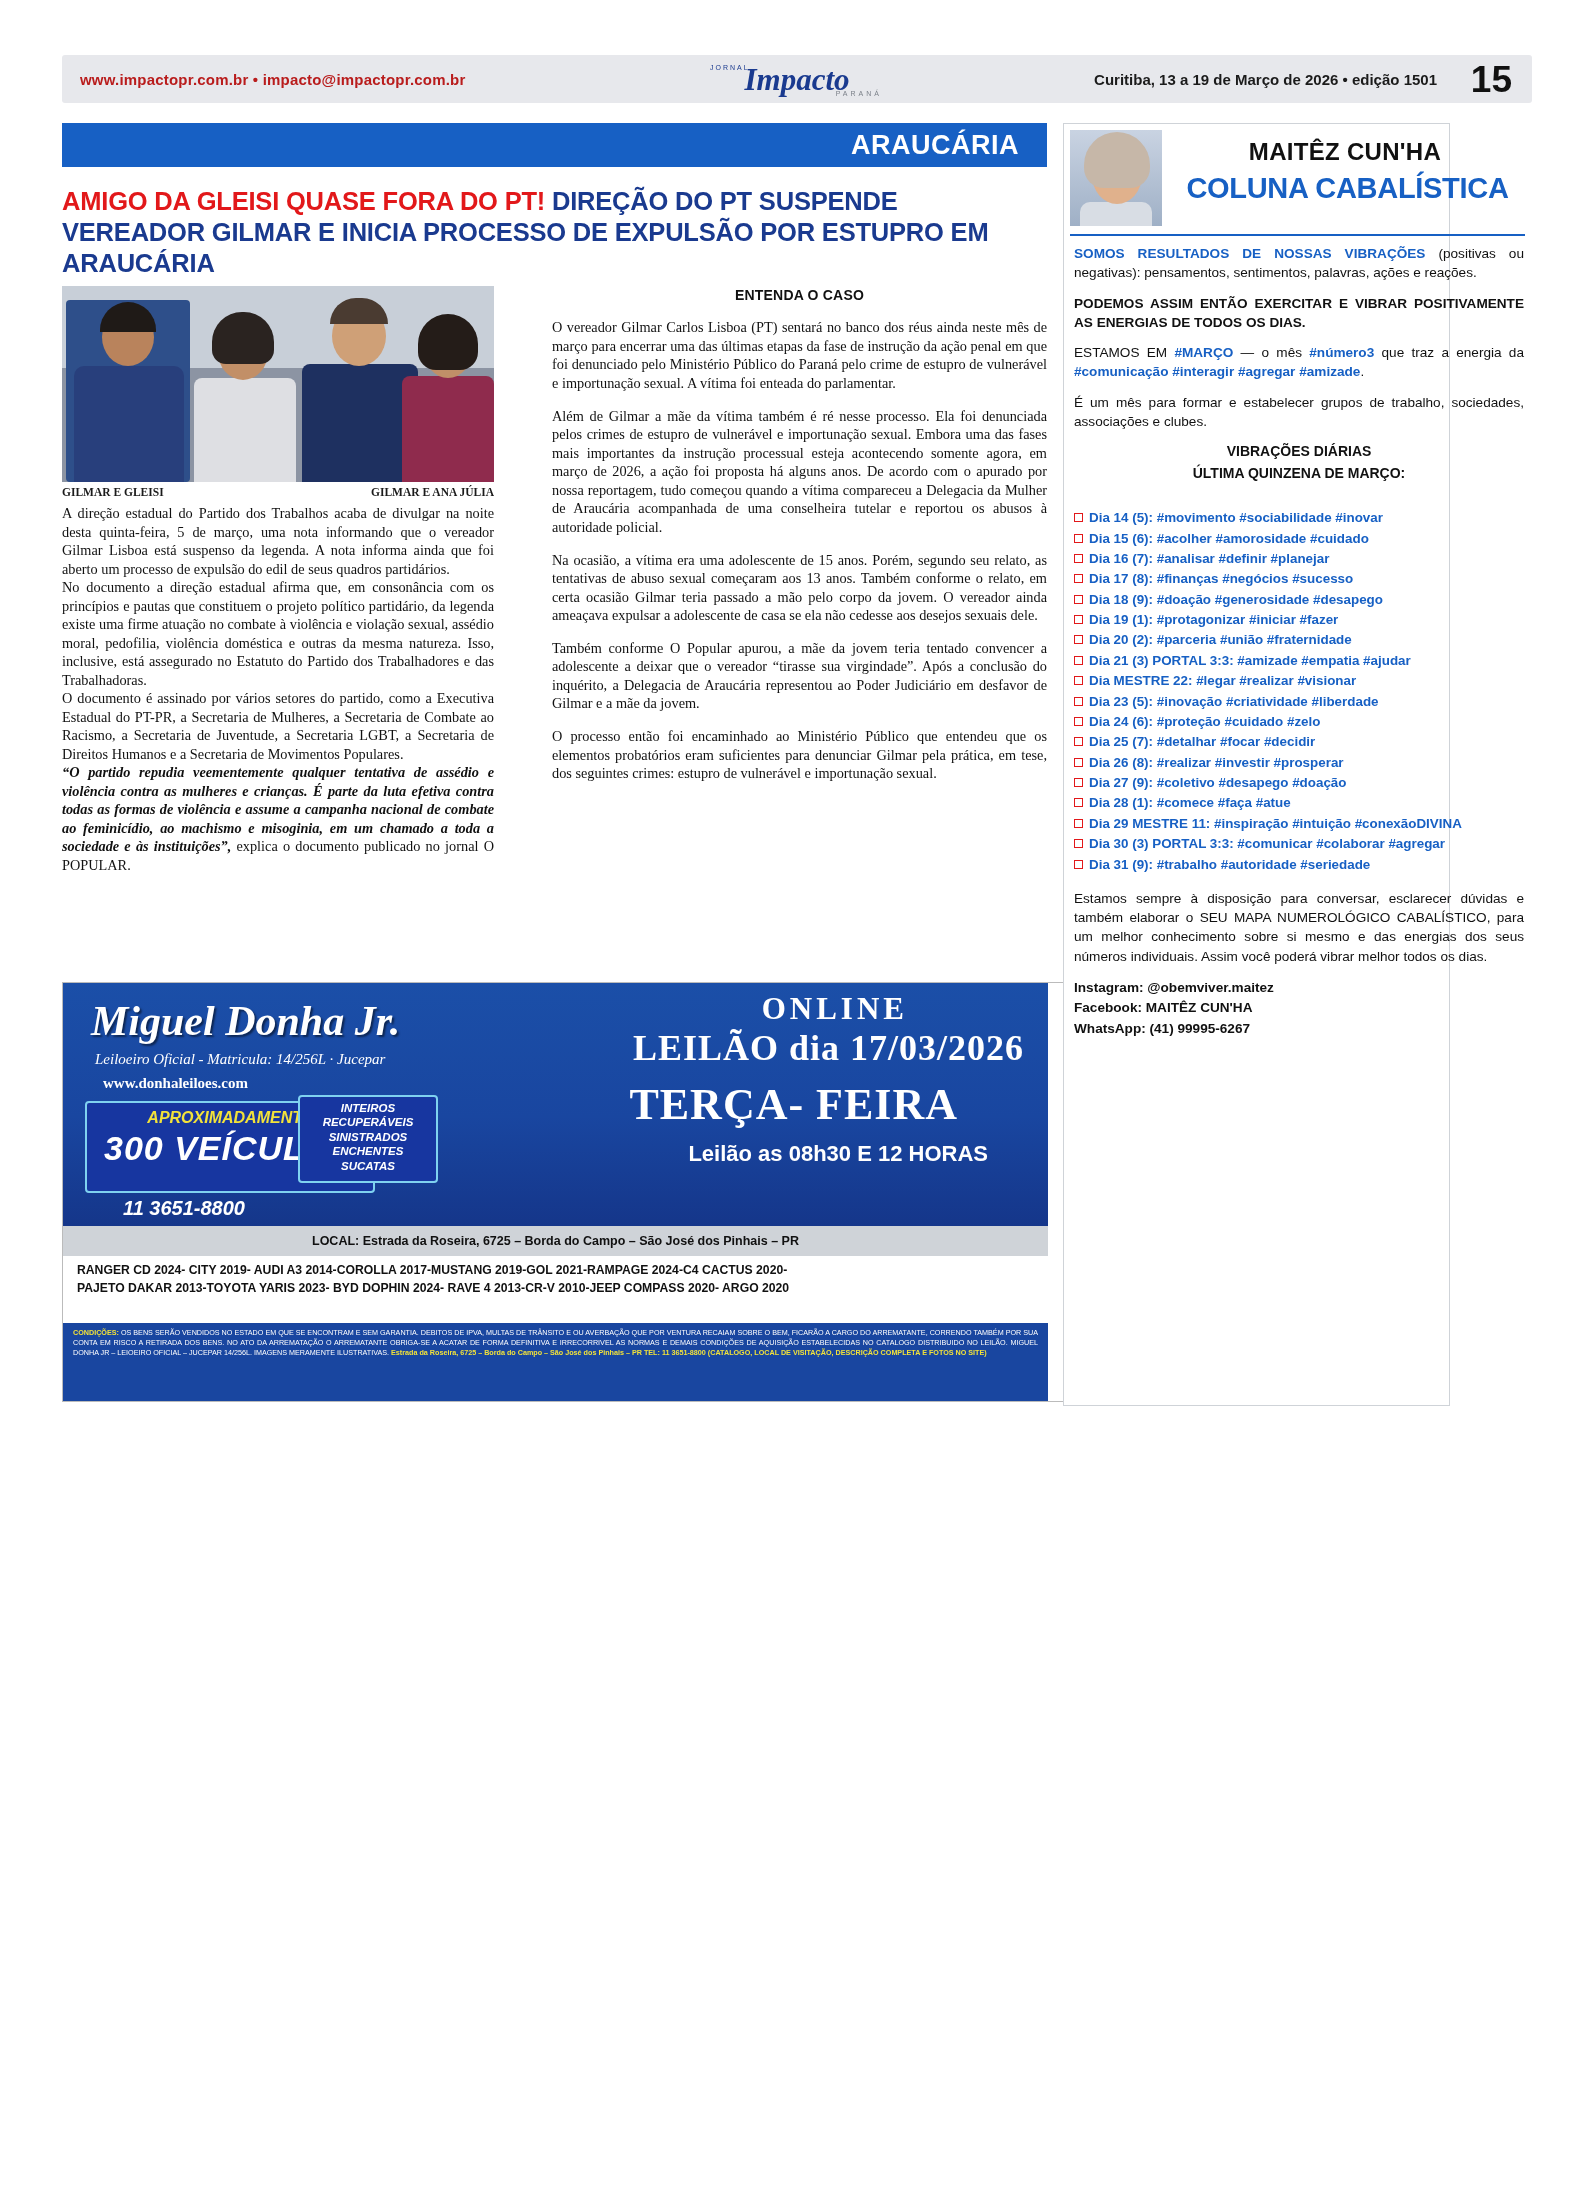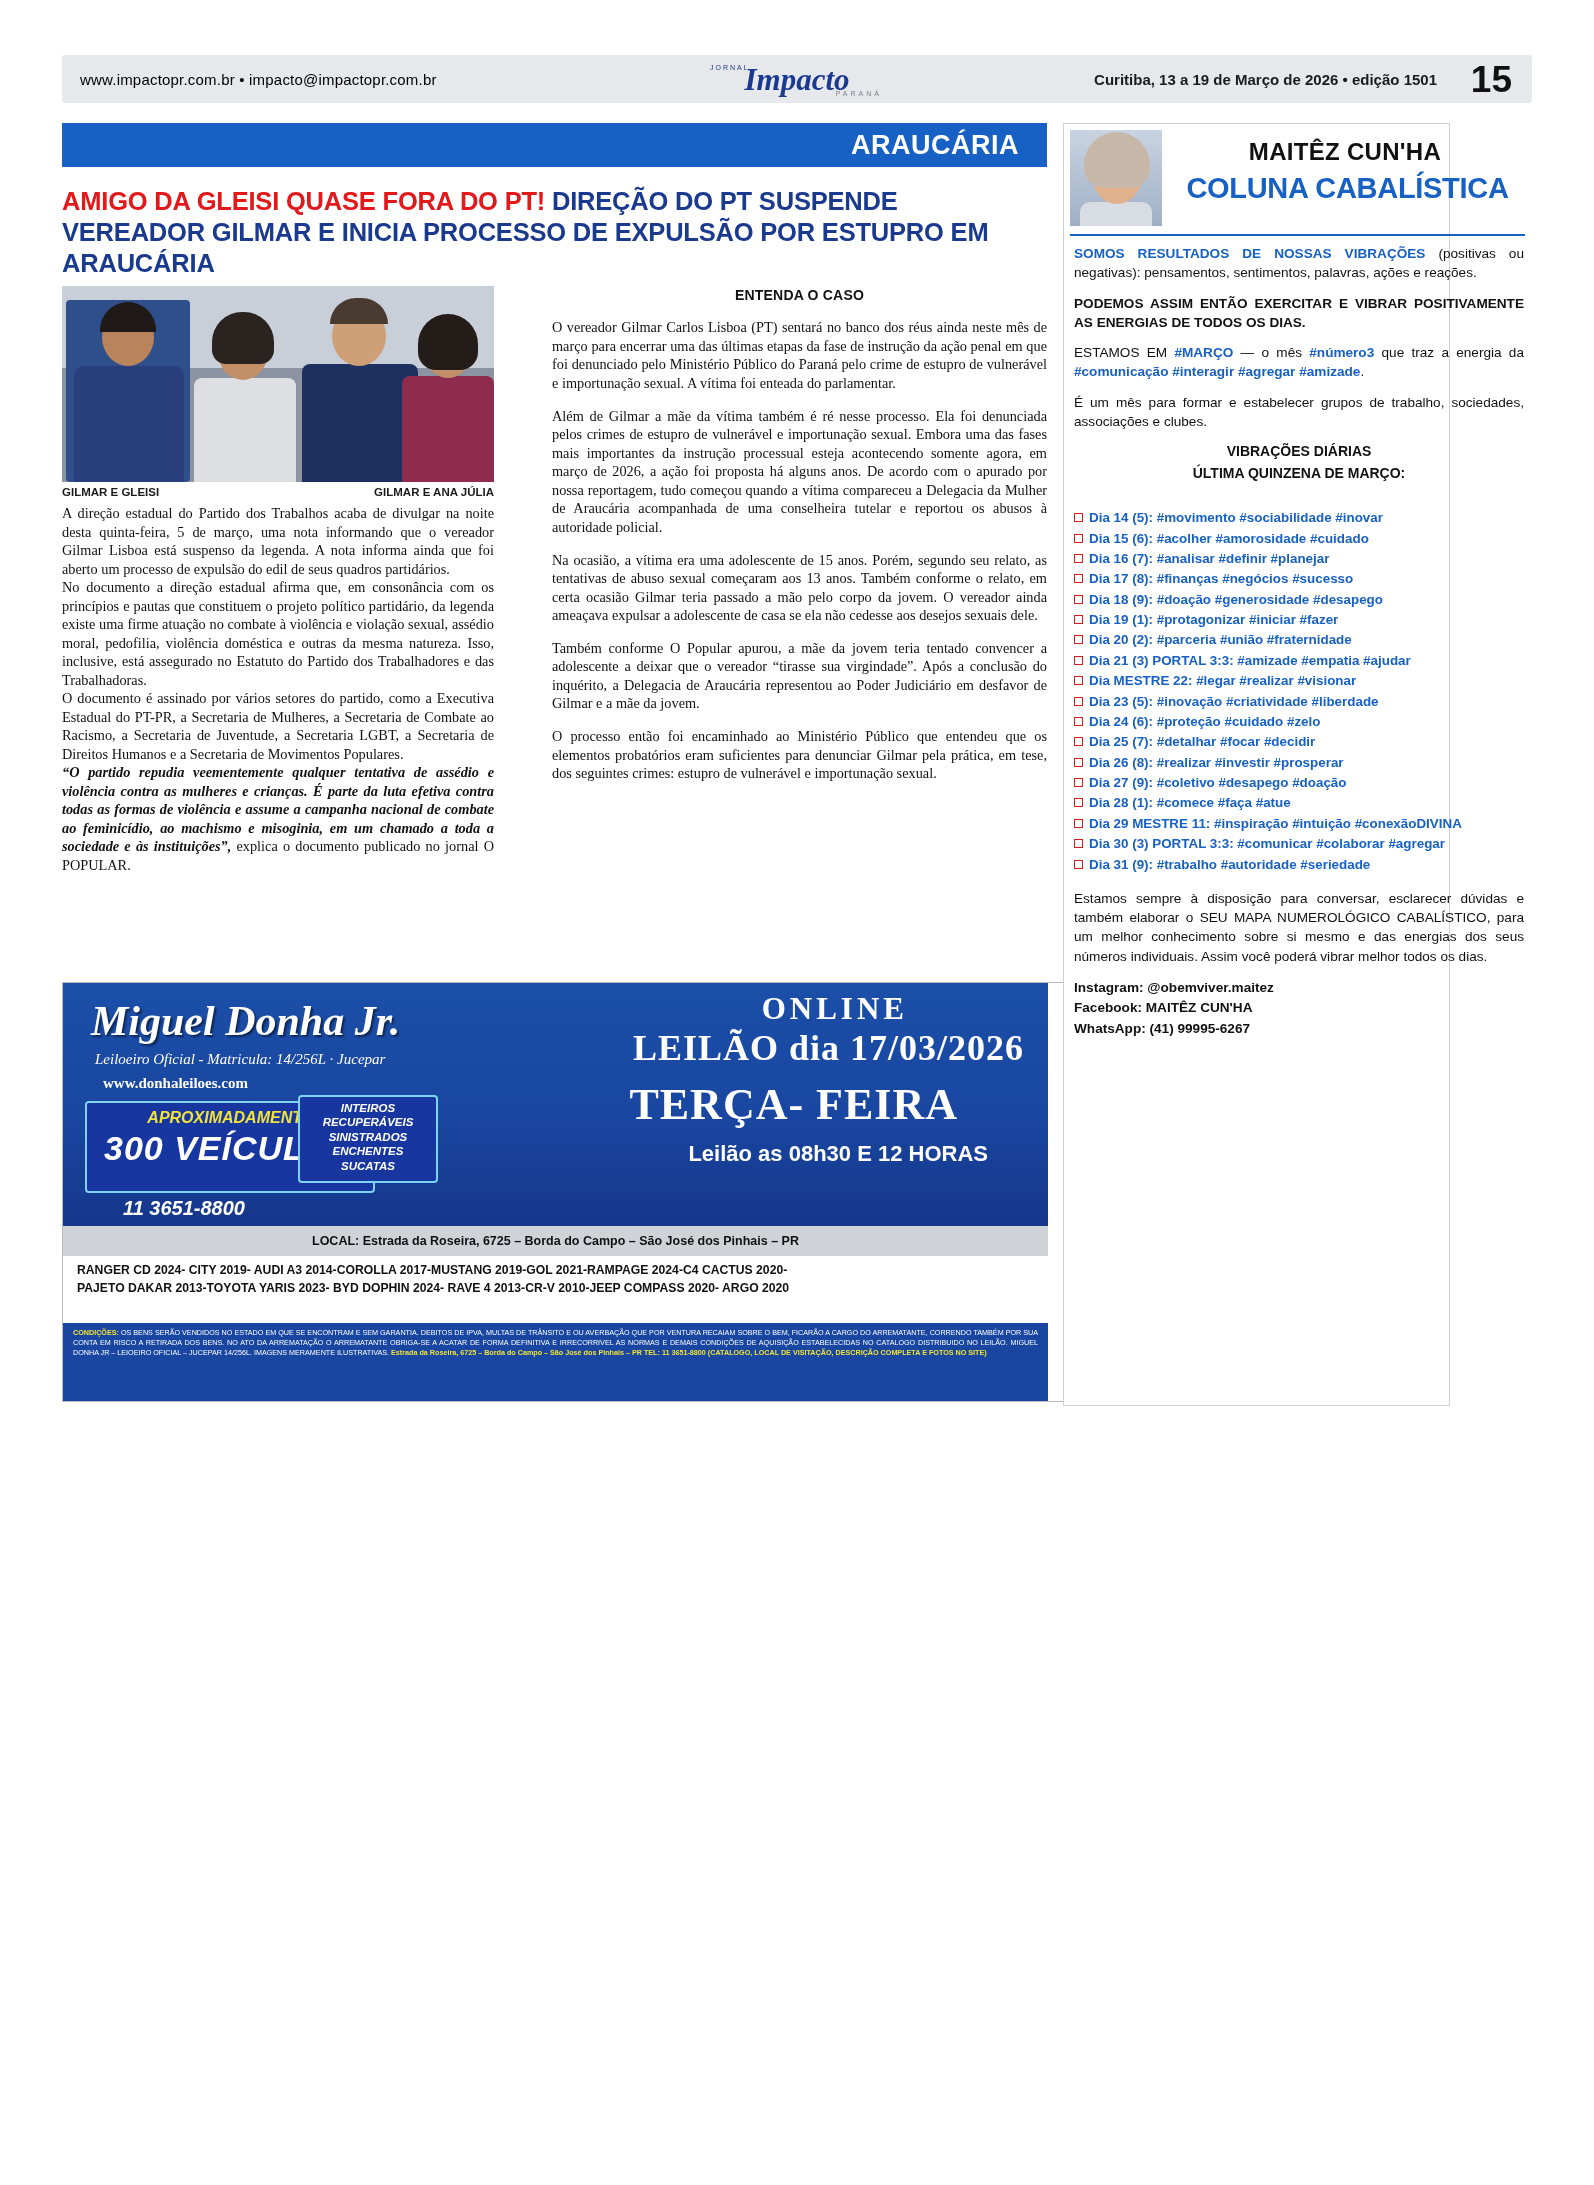"www.impactopr.com.br •" .masthead-left { color: #000000 -> #b91c1c; font-weight: normal -> bold }
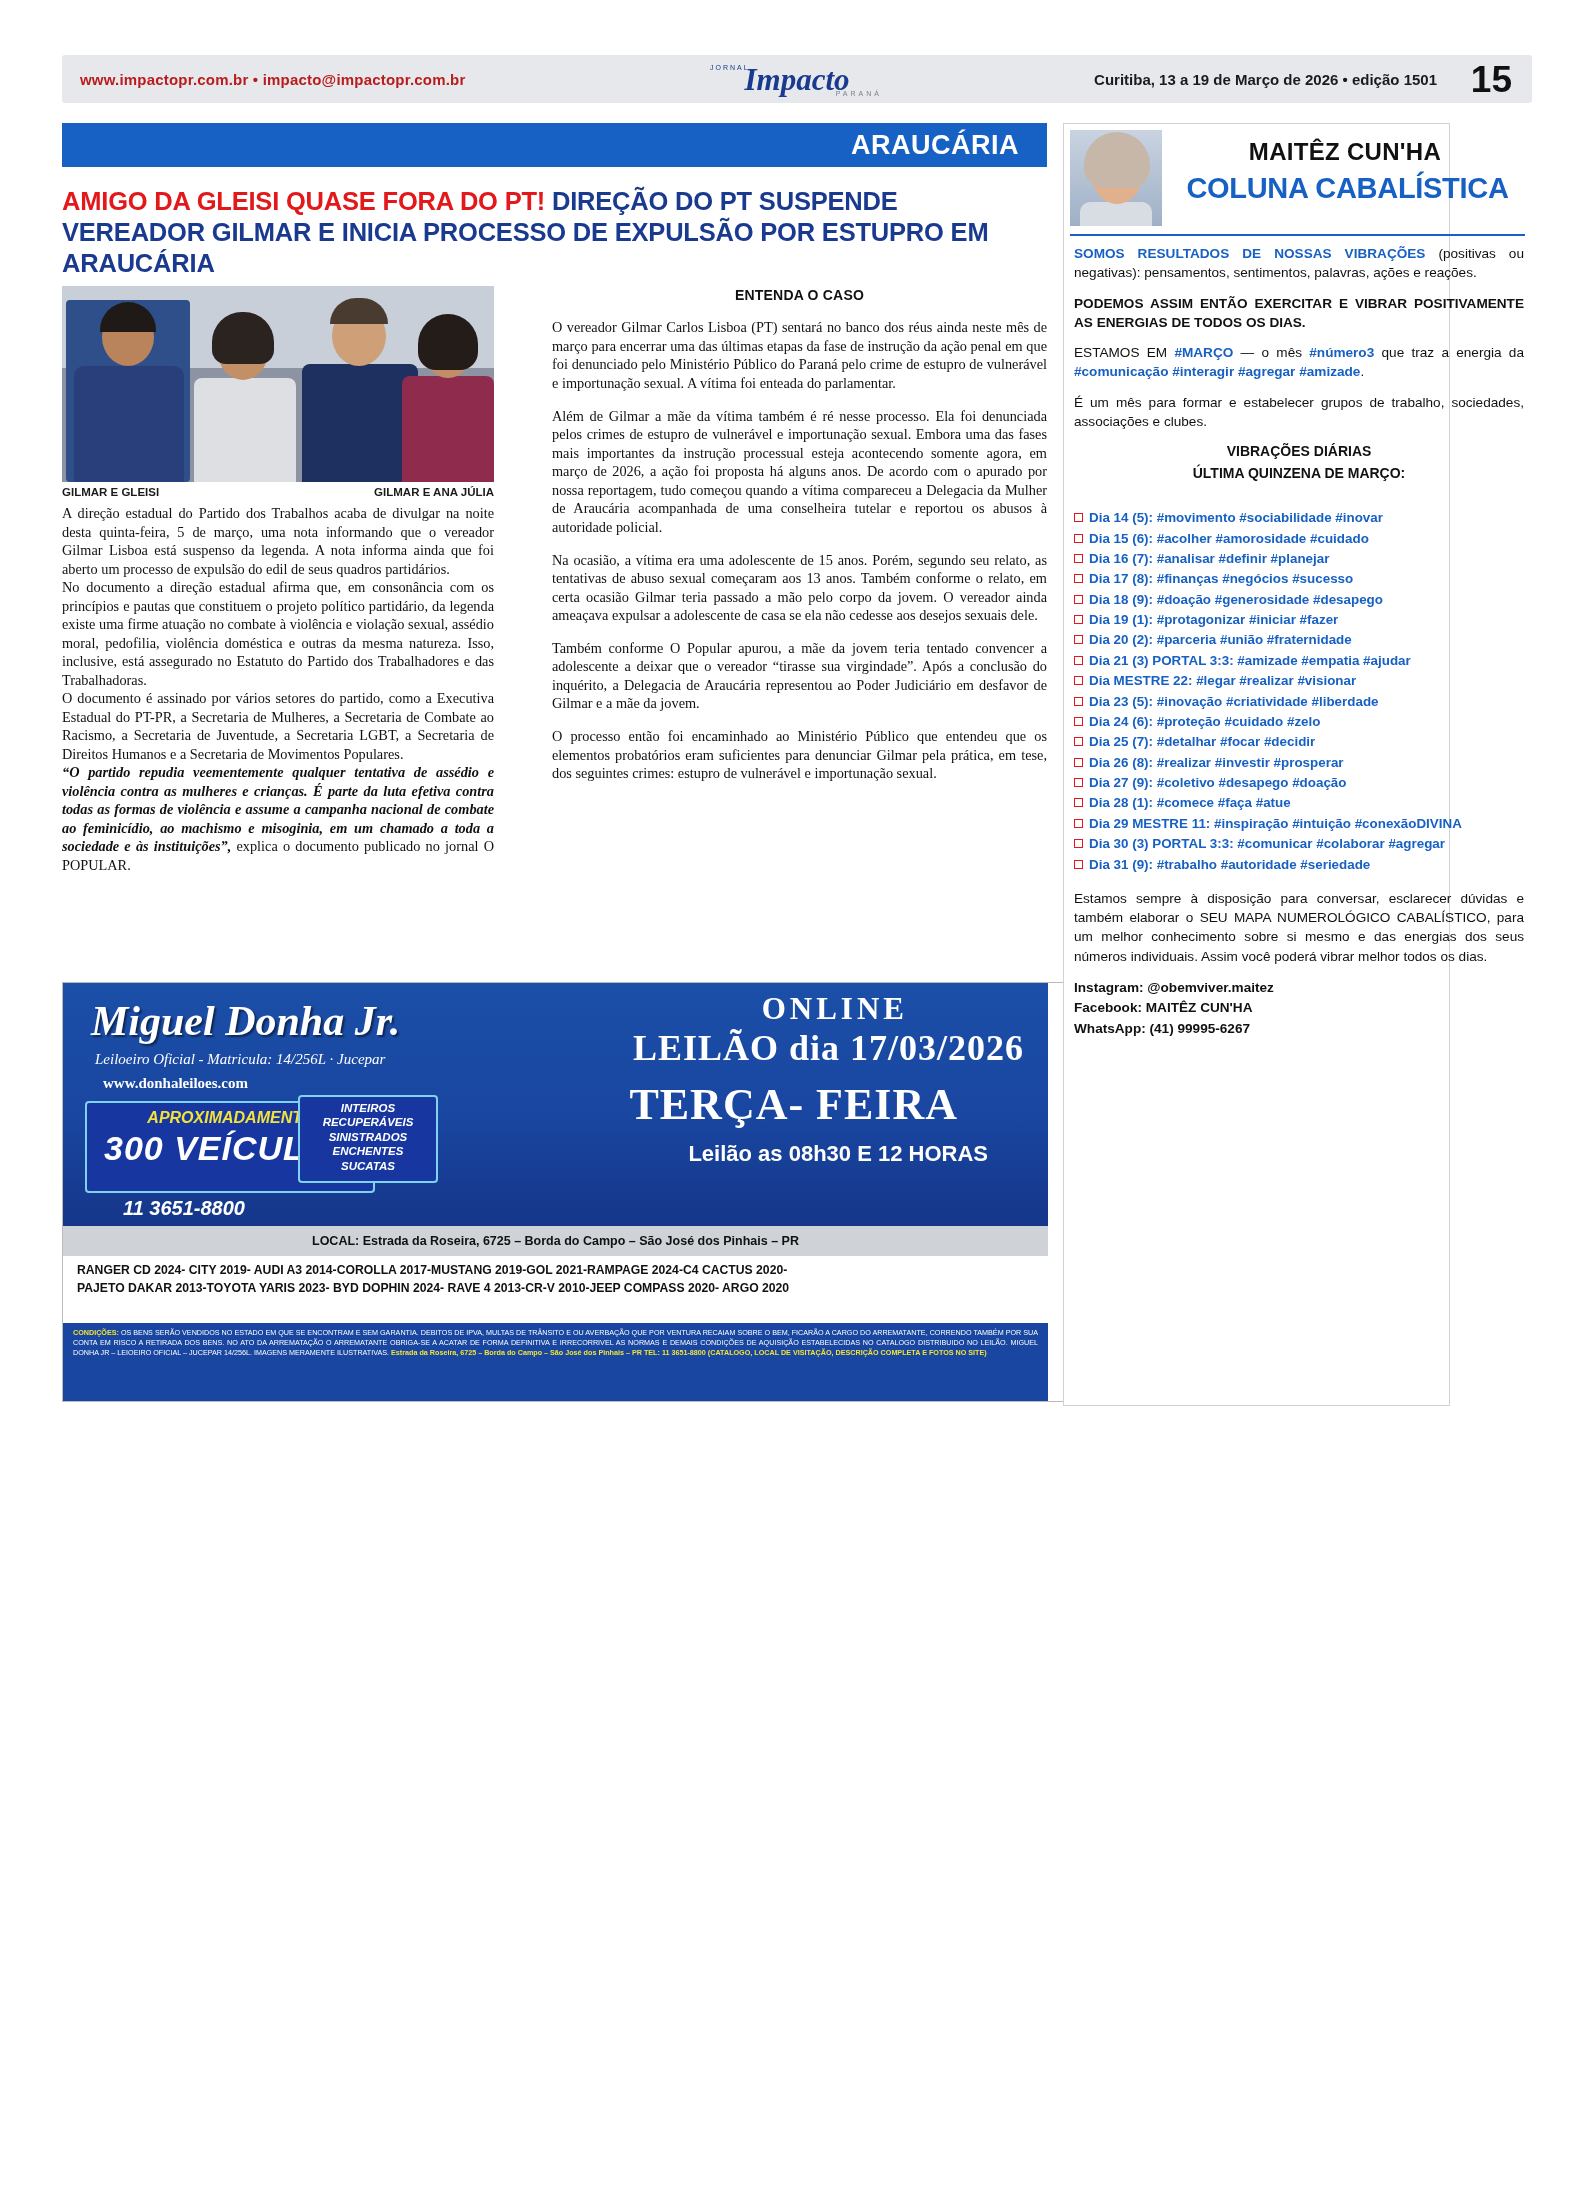"GILMAR E GLEISI" .photo-captions { font-family: none -> Liberation Serif, serif }
